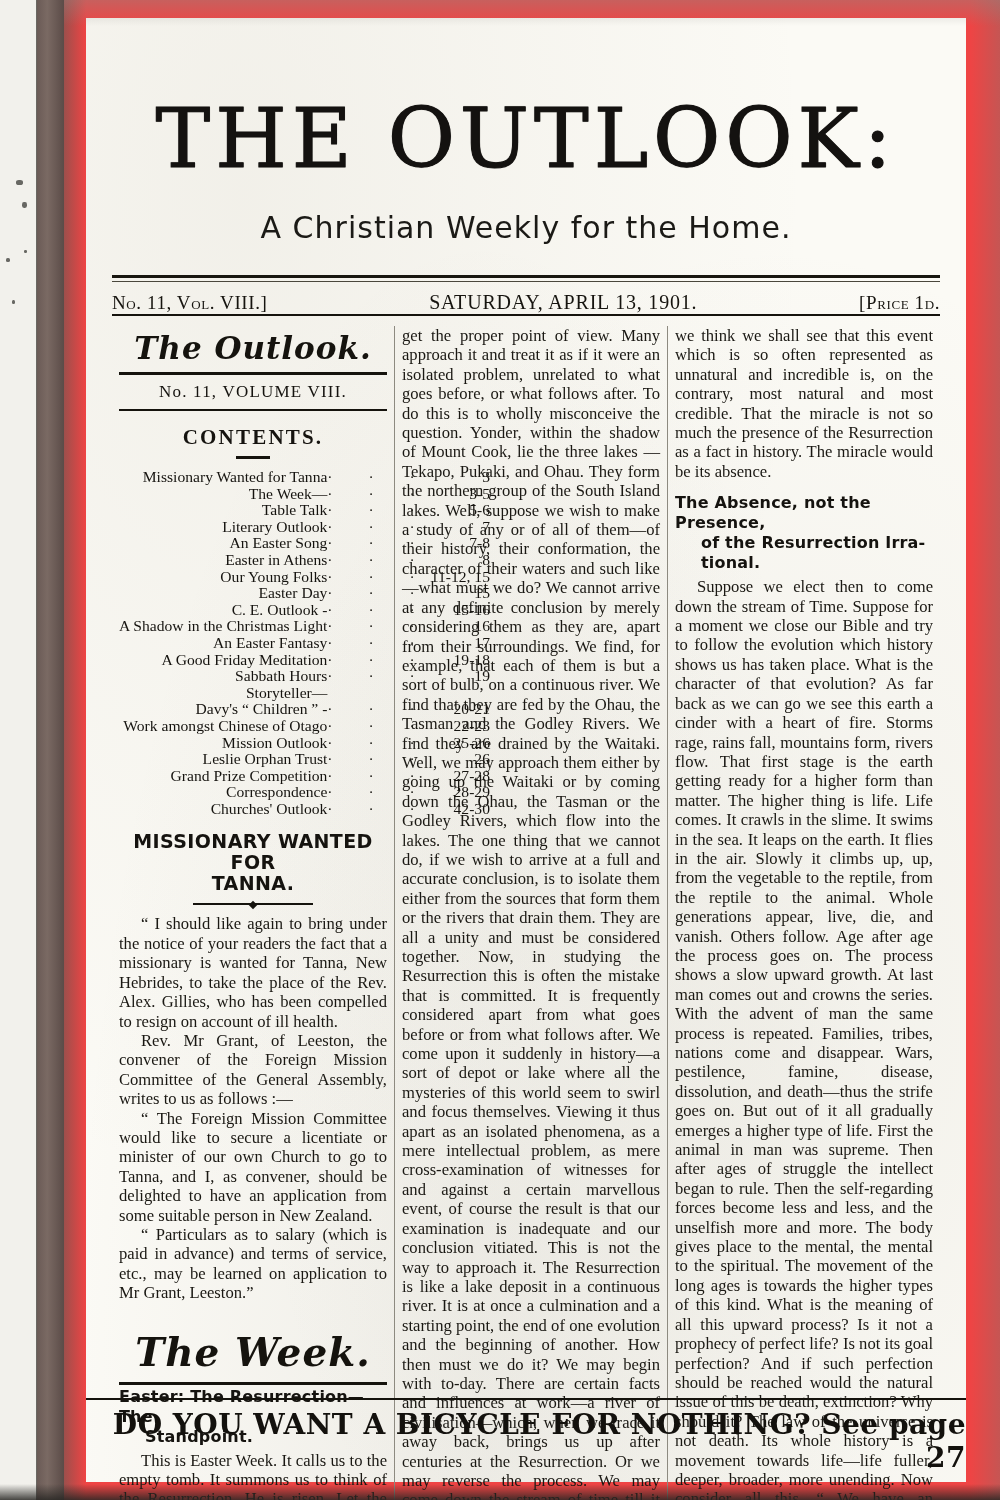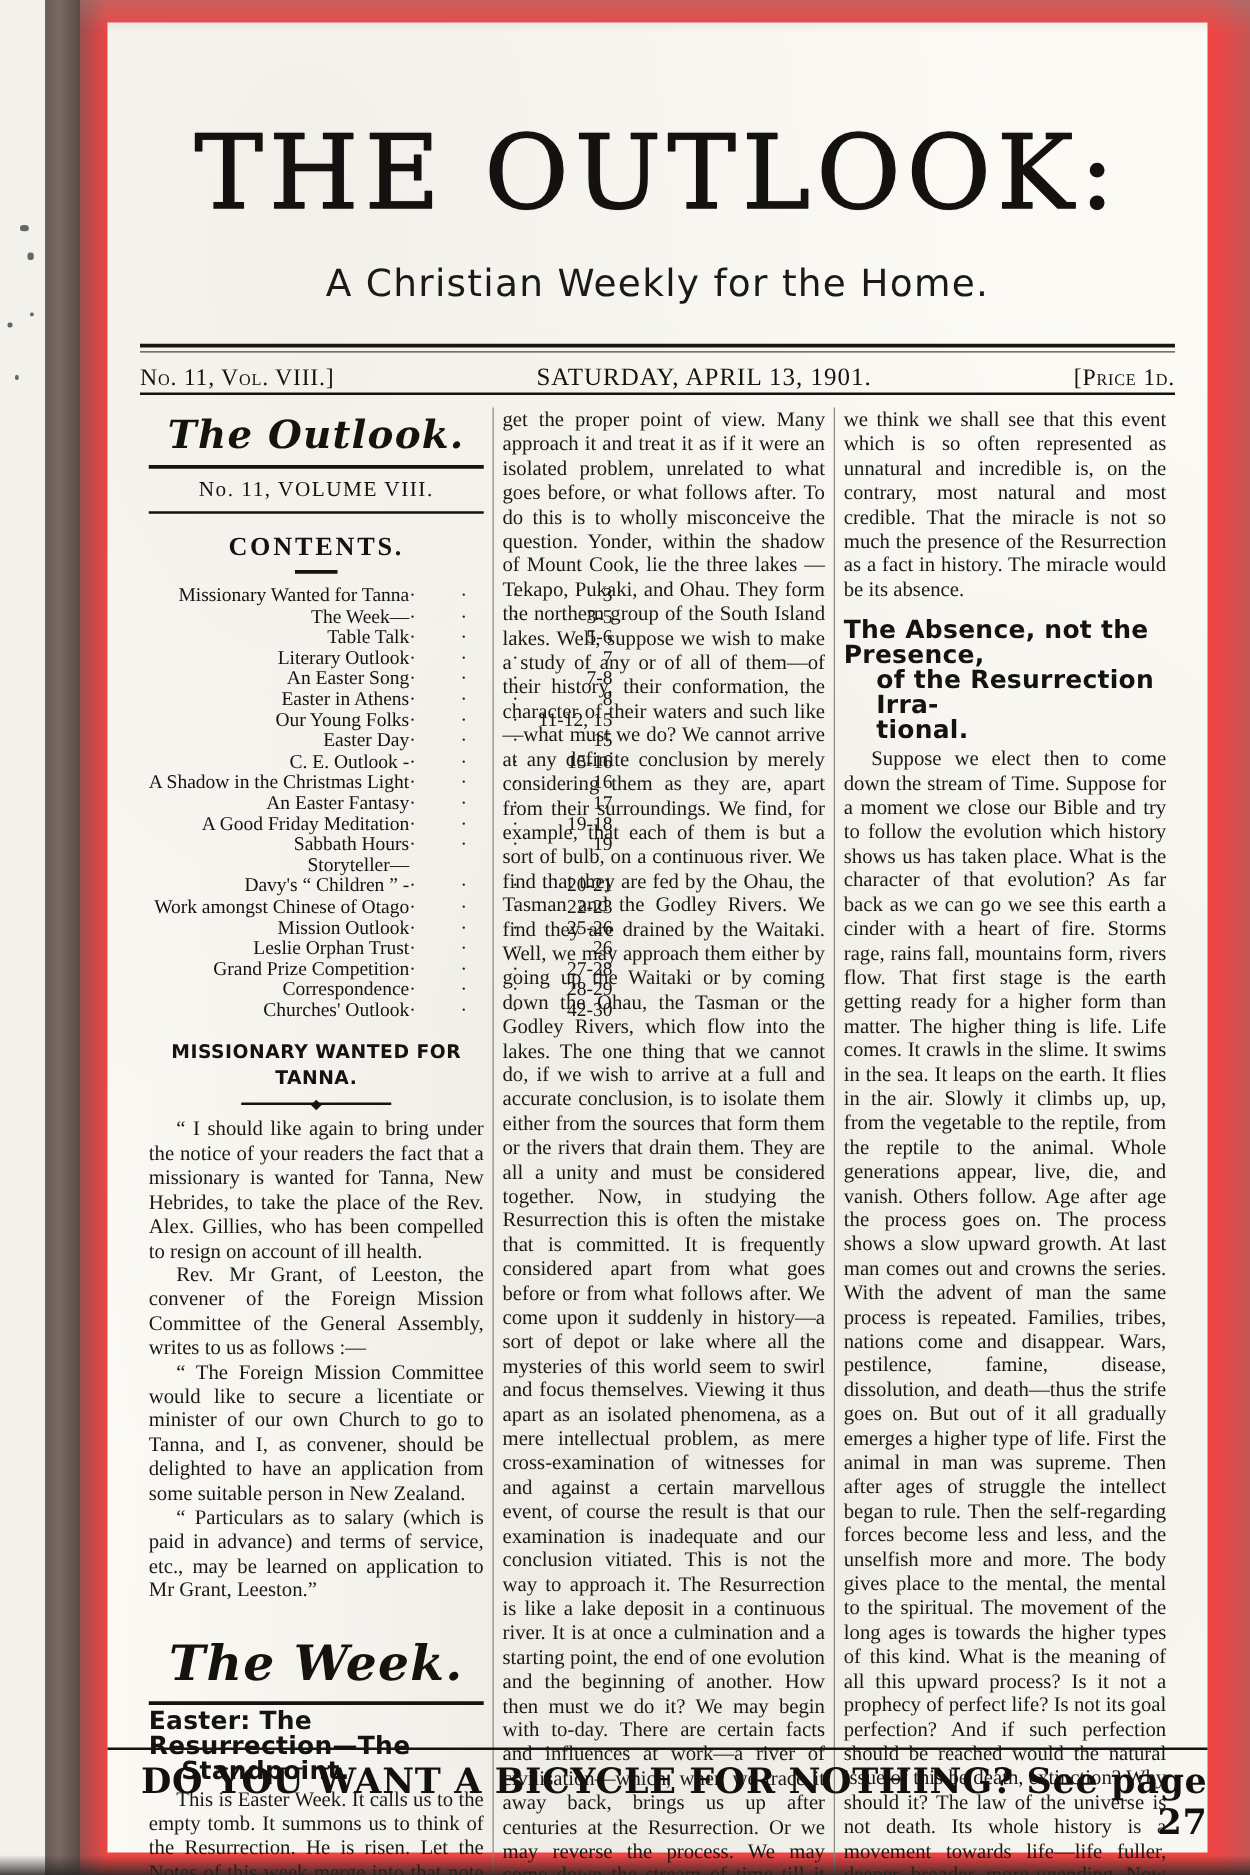"The Absence, not the Presence," h3.sub { font-size: 20px -> 16px }
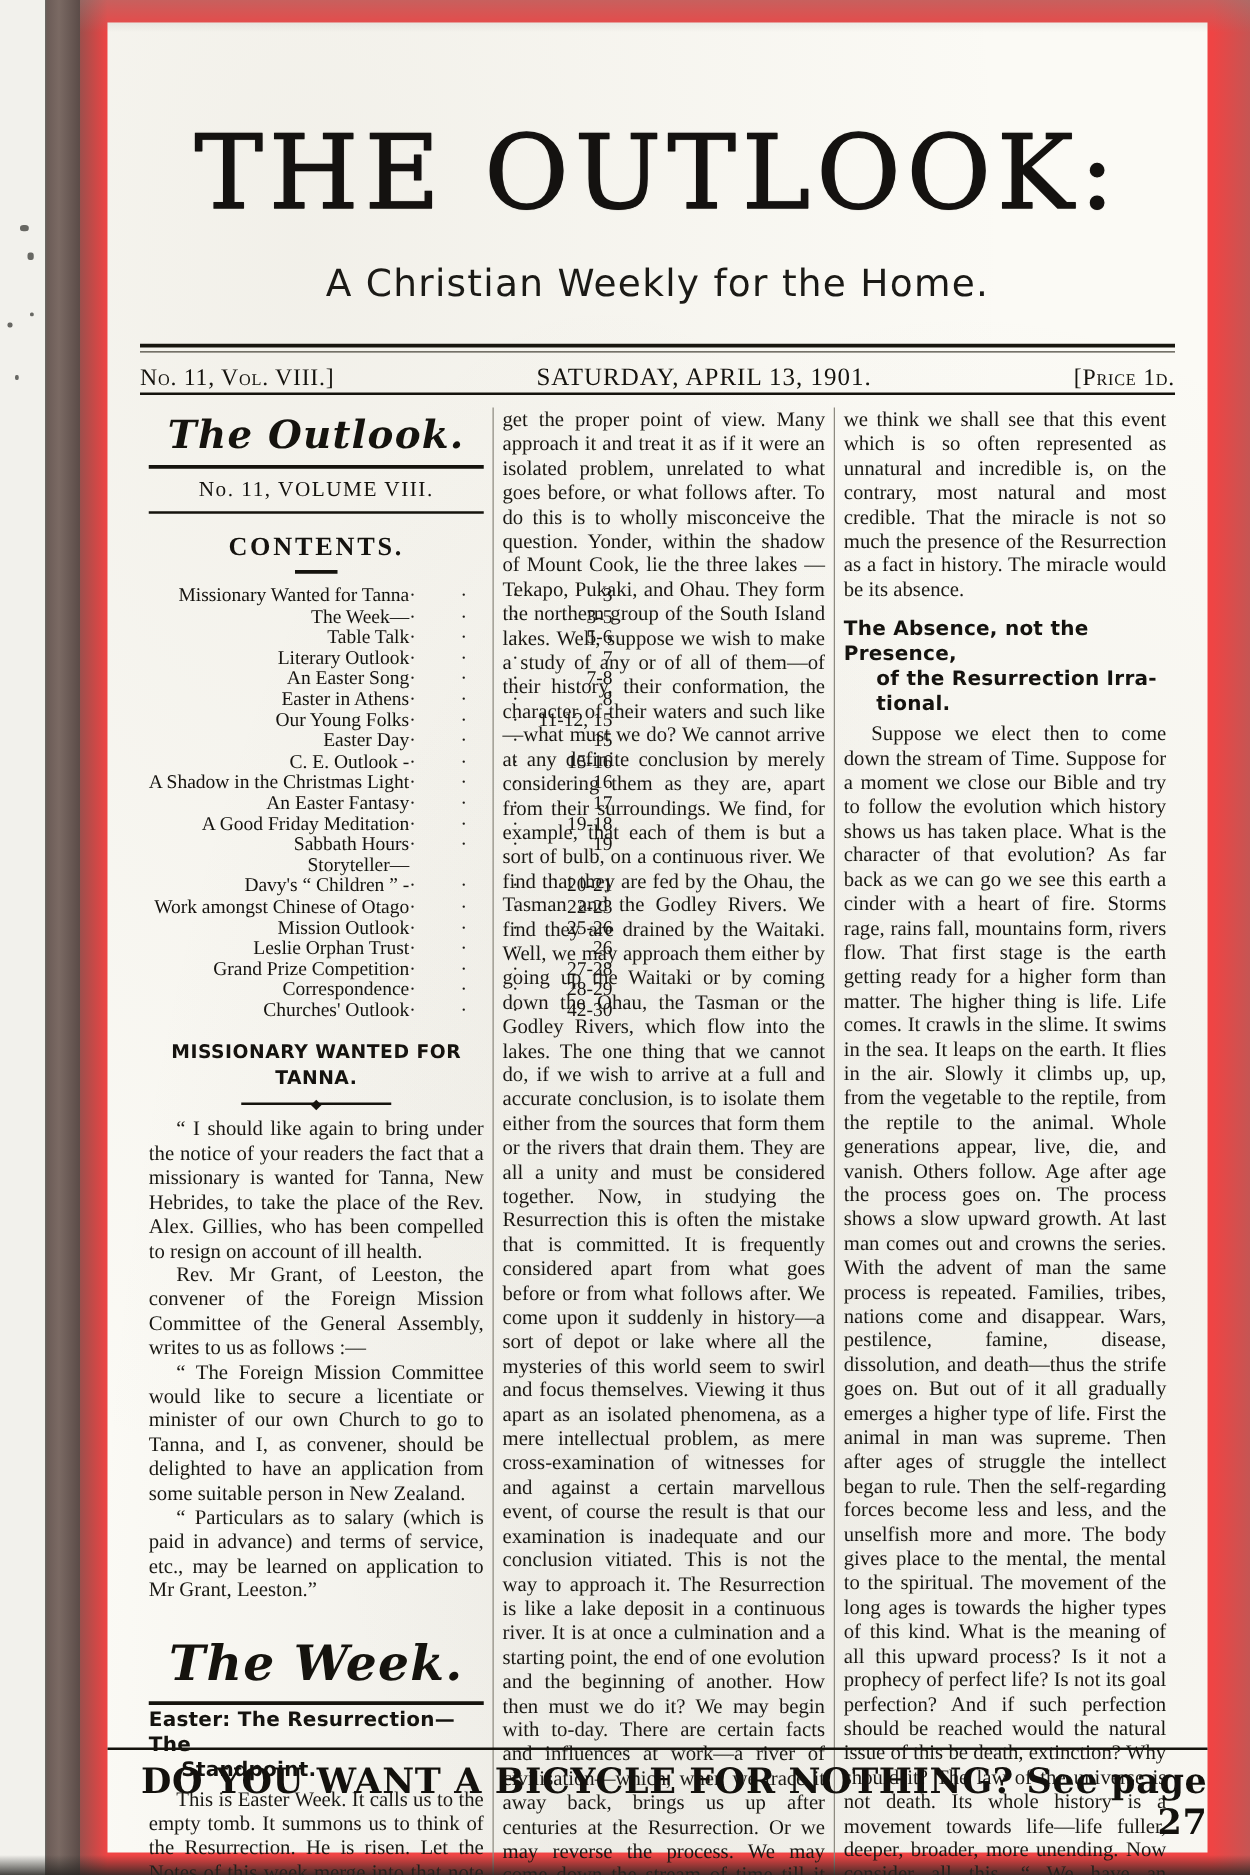"MISSIONARY WANTED FOR" h2.art { font-size: 15px -> 19px }
